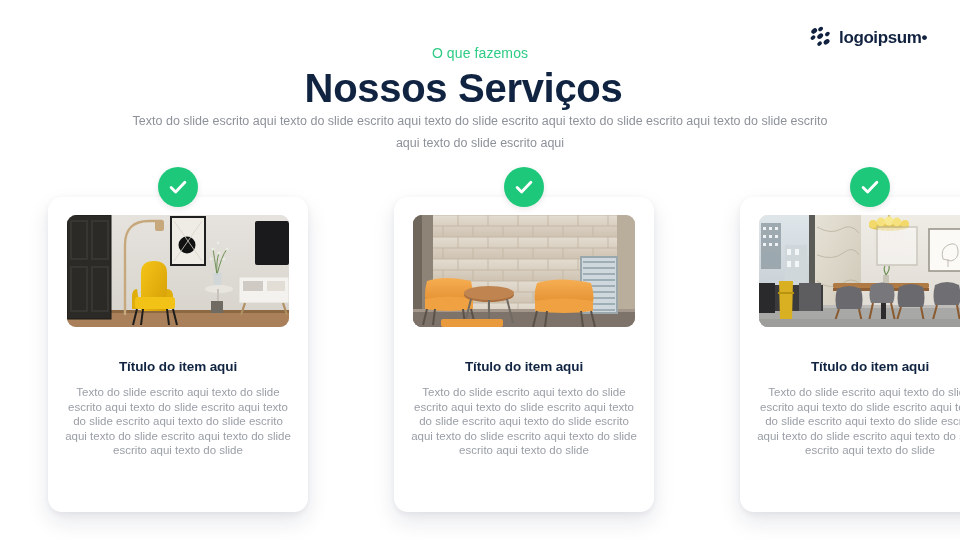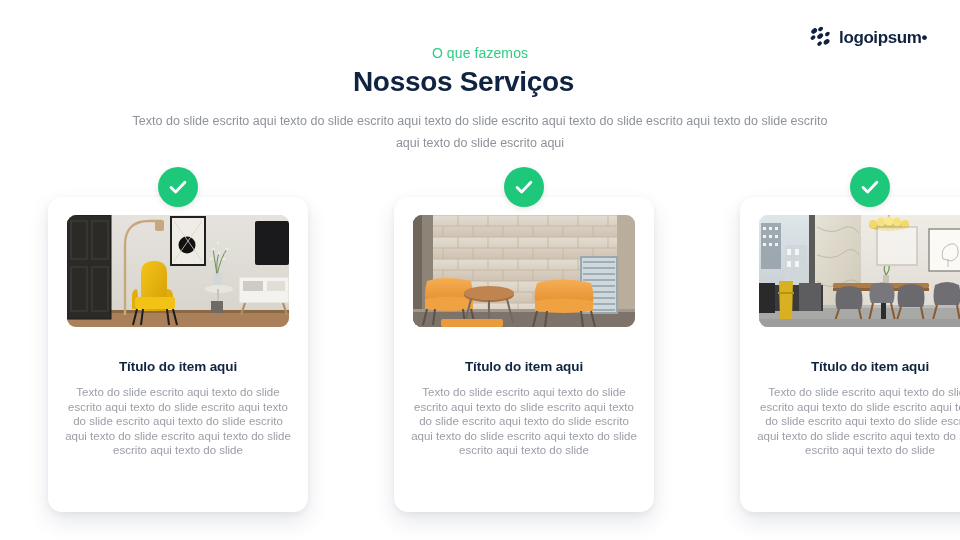"Nossos Serviços" .headline { font-size: 28px -> 40px }
